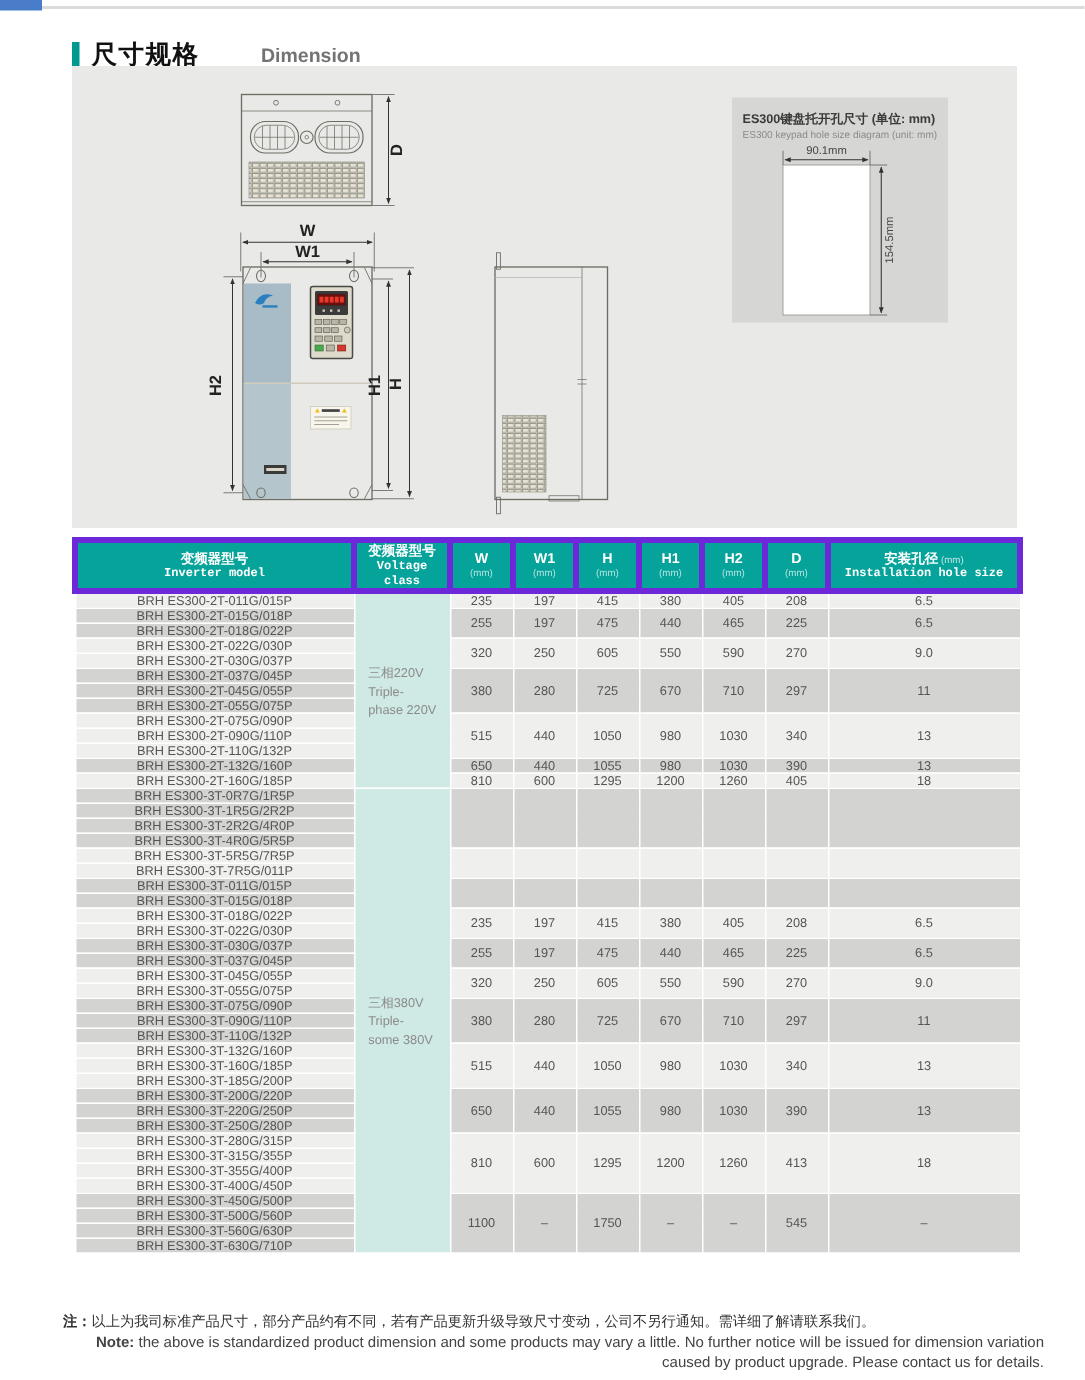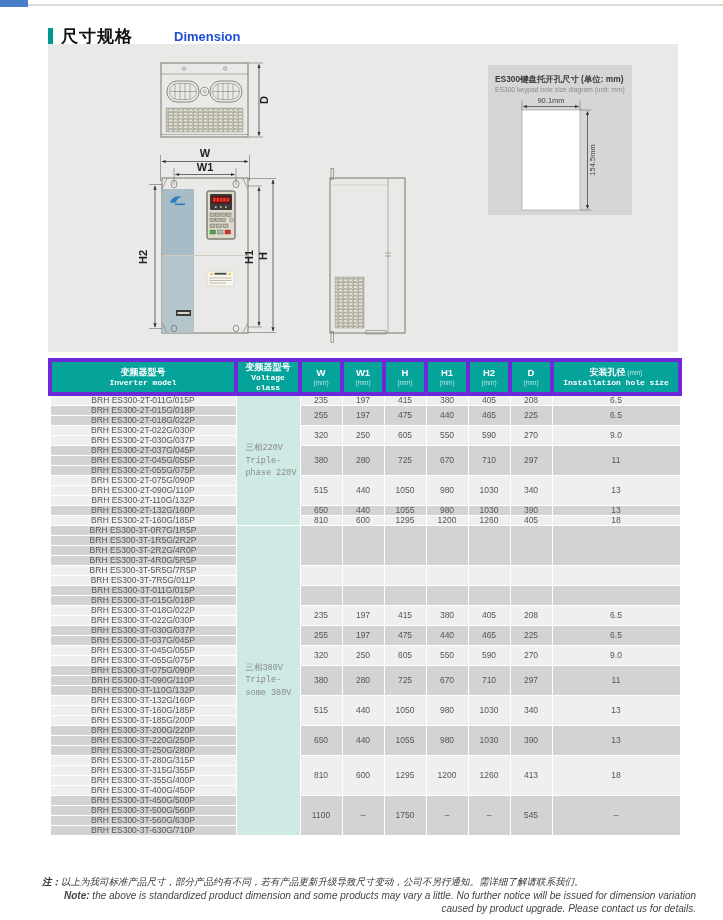"Dimension" .t-en { color: #1d4ed8 -> #737373 }
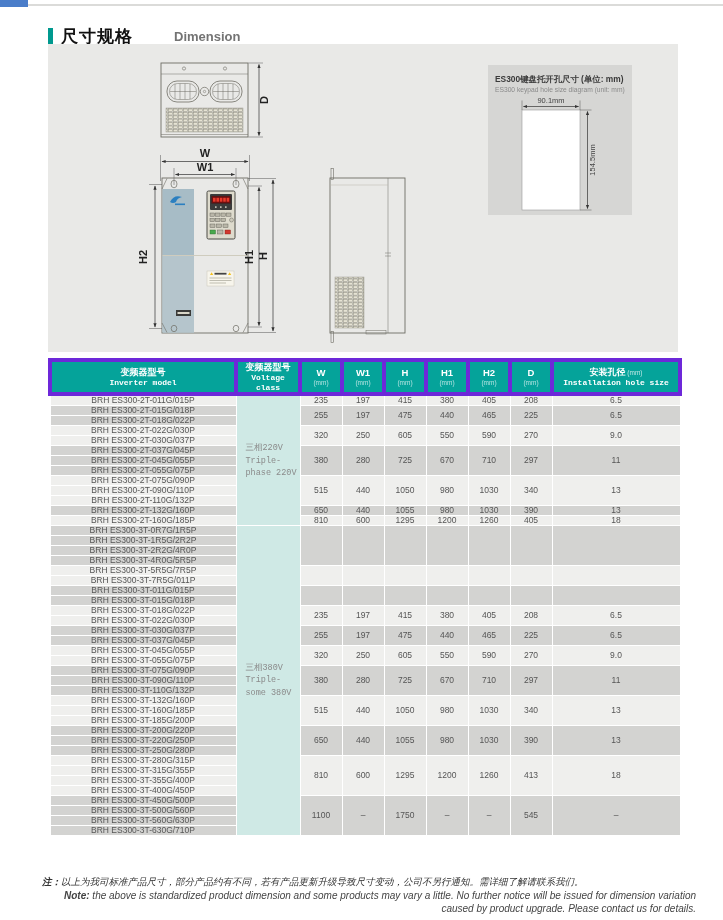"三相220V" td.voltage { font-family: Liberation Mono, monospace -> none }
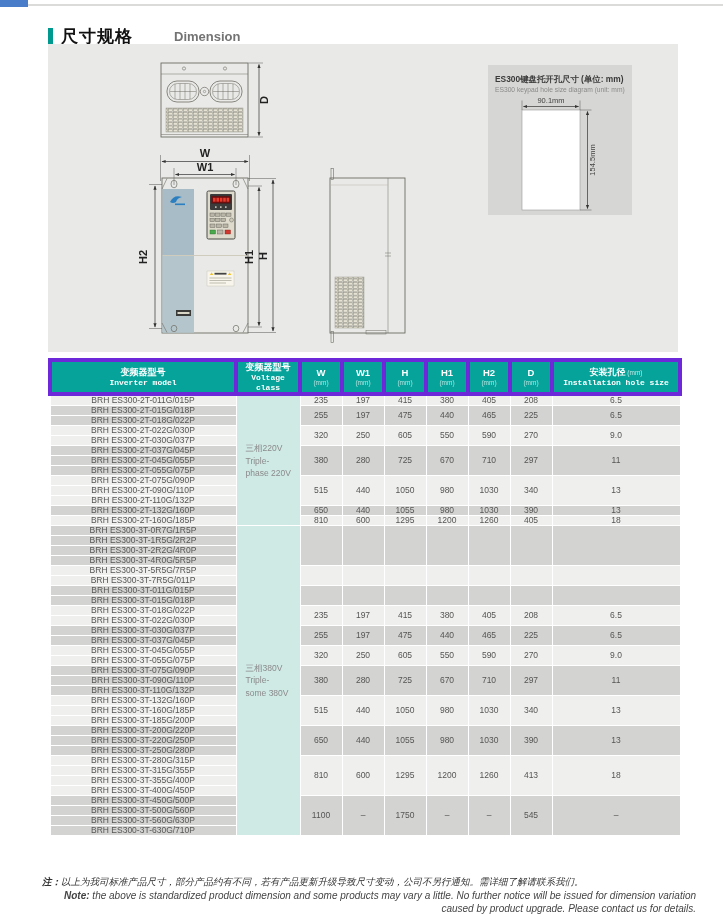"注：以上为我司标准产品尺寸，部分产品约有不同，若有产品更新升级导致尺寸变动，公司" .notes { font-style: italic -> none }
